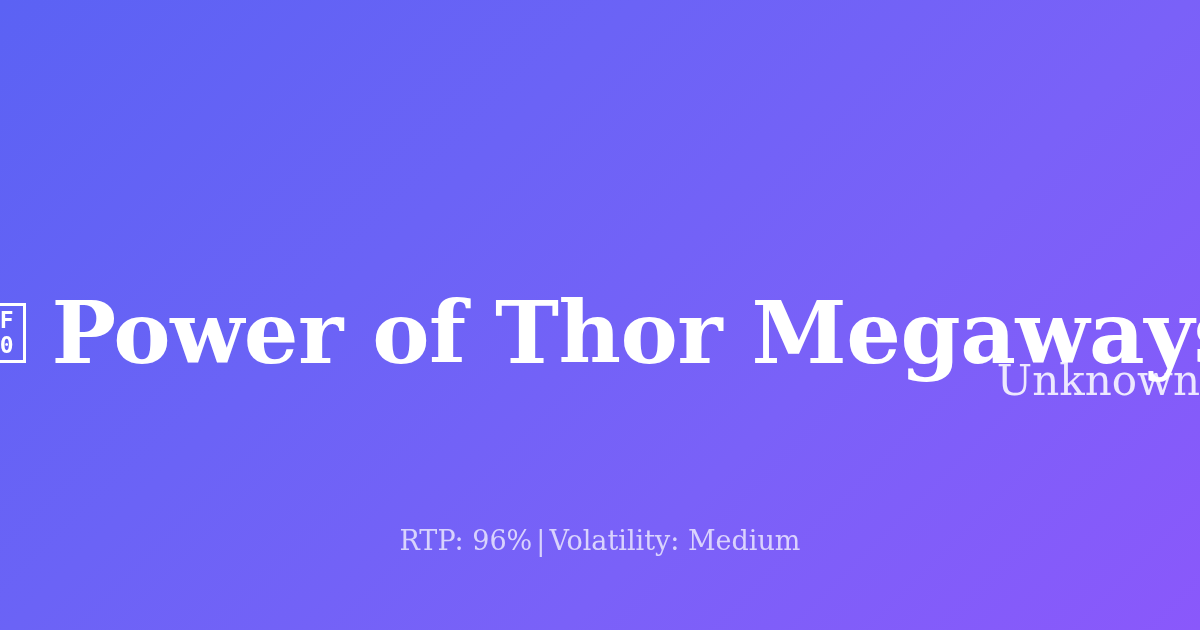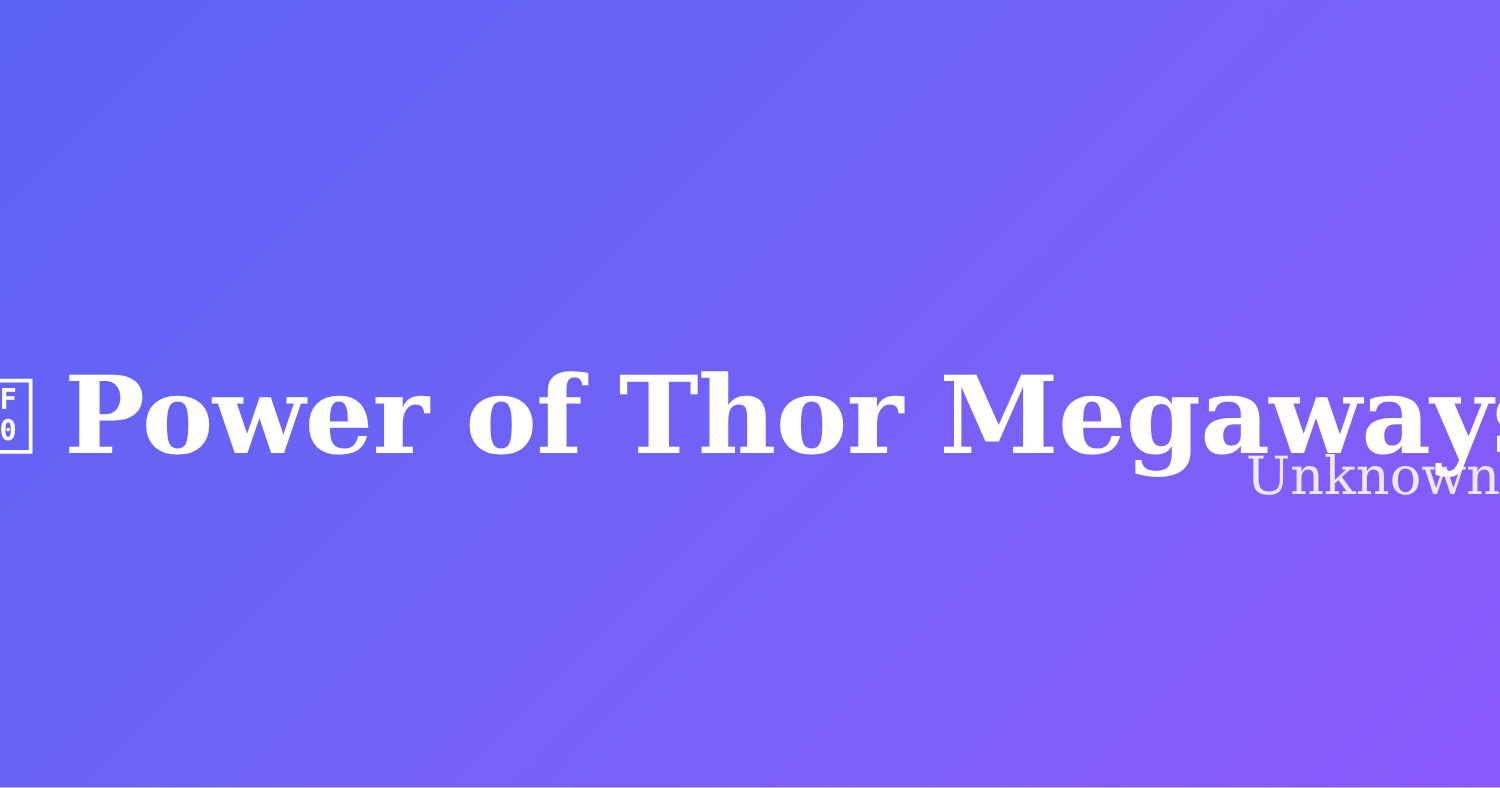"RTP: 96% | Volatility: Medium" div.meta-line { html: none -> <div> <span>RTP: 96%</span><span>|</span><span>Volatility: Medium</span> </div> }
